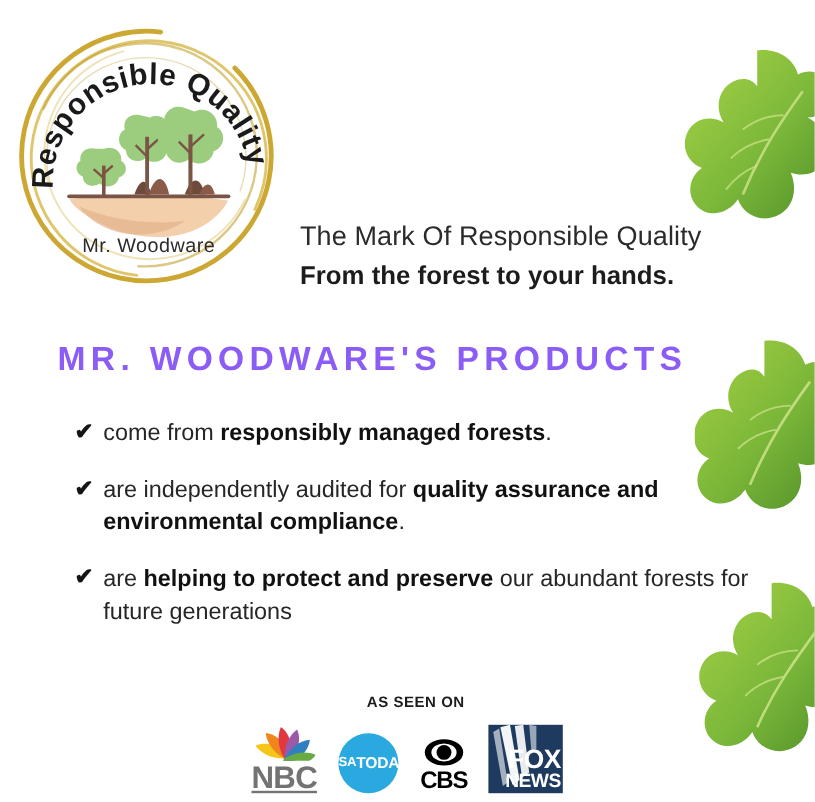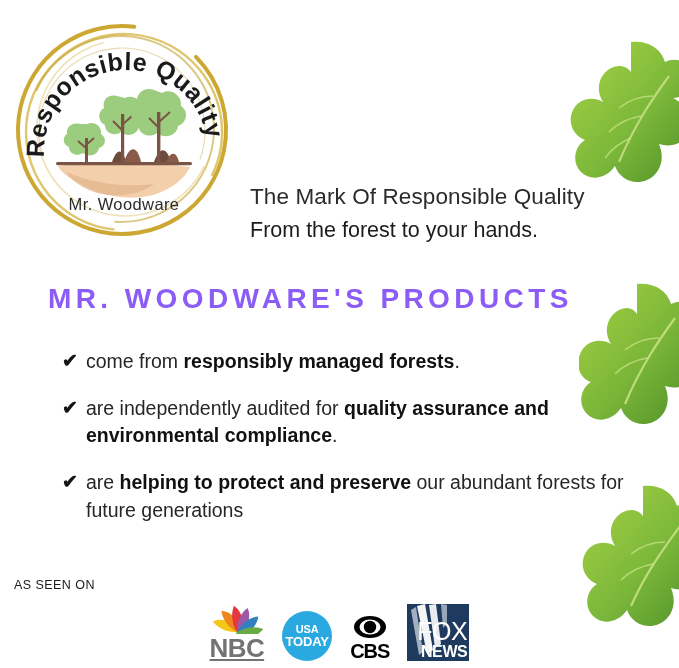"From the forest to your" .headline-2 { font-weight: normal -> bold }
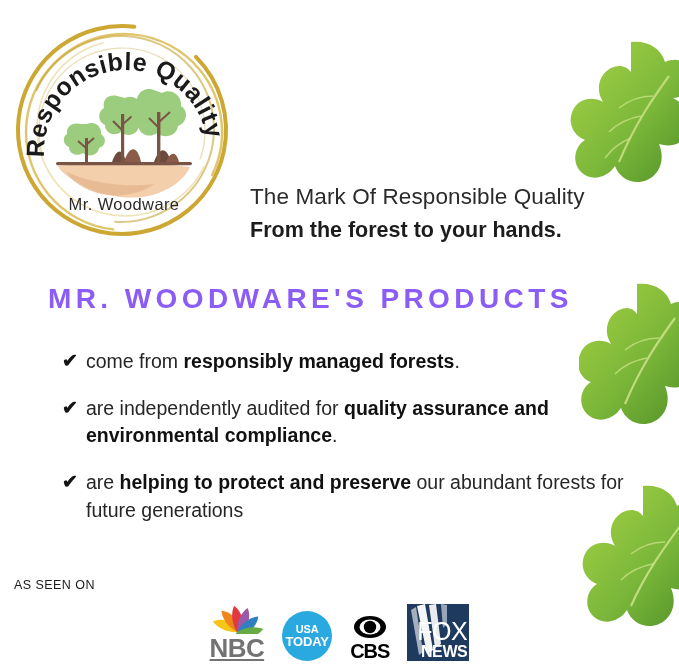"AS SEEN ON" .as-seen-label { font-weight: normal -> bold; text-align: left -> center }
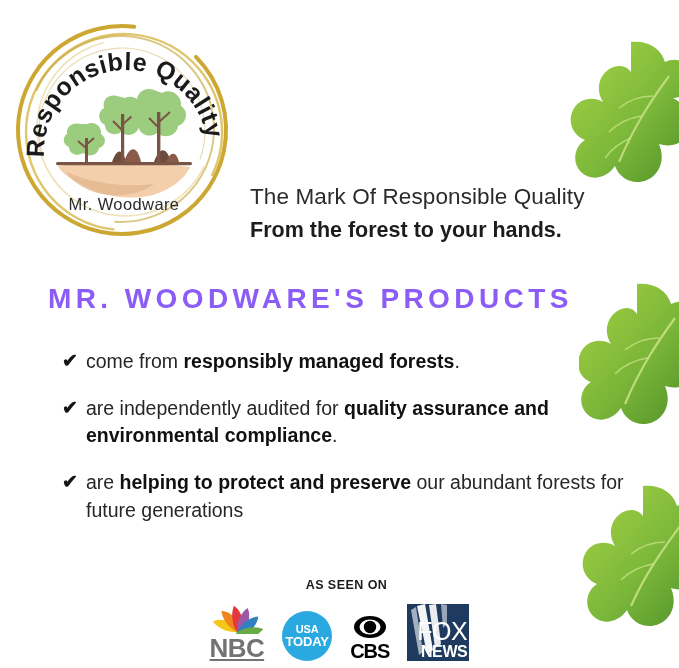"USA" .usat-circle { flex-direction: column -> row }
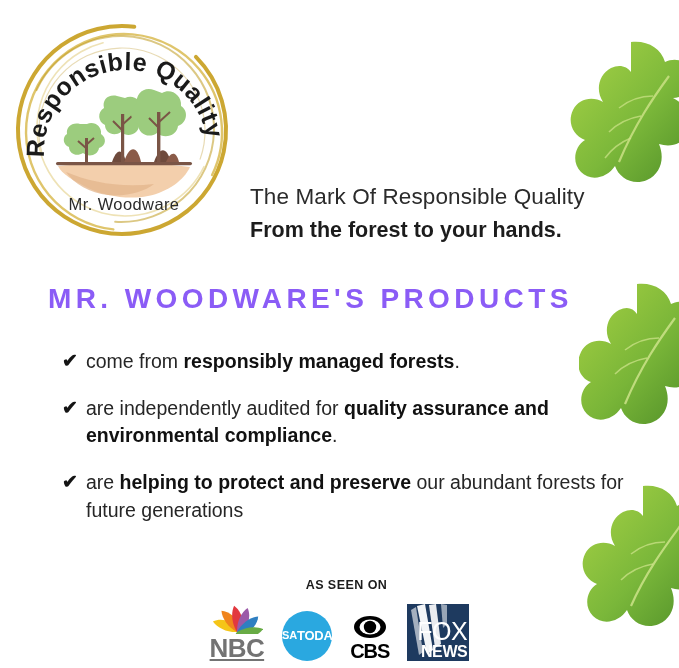"FOX" .fox-text .fox-1 { font-size: 25px -> 22px; font-weight: normal -> bold }
